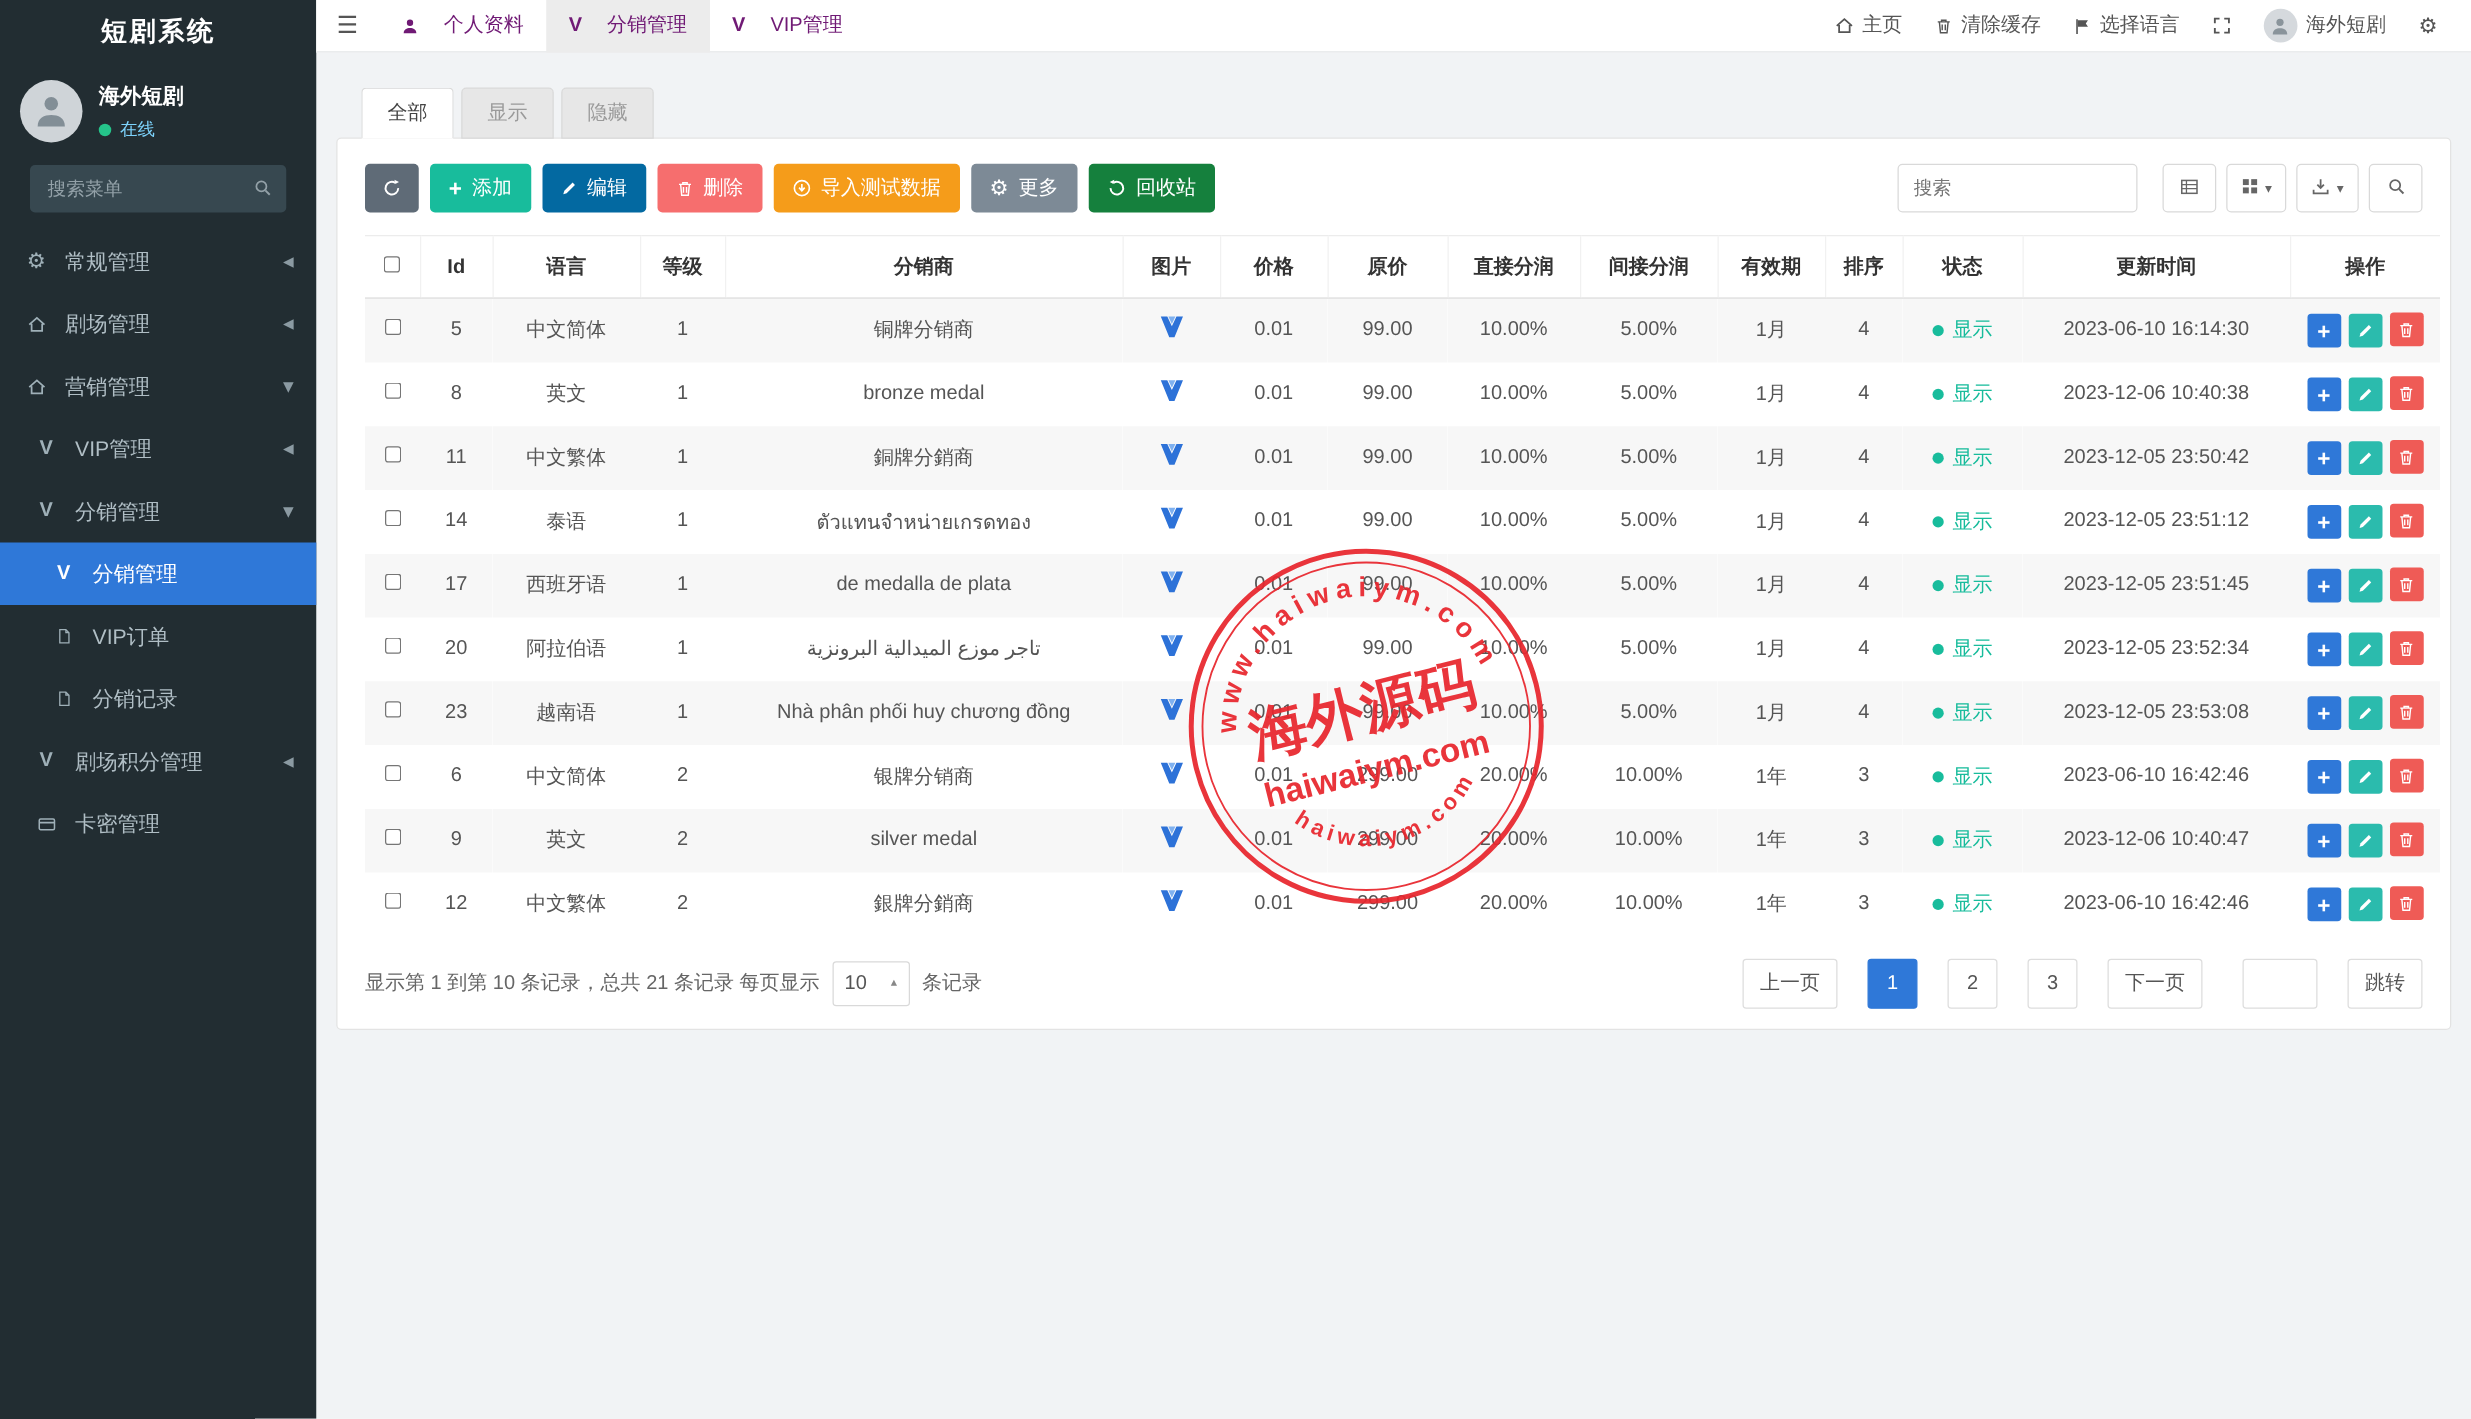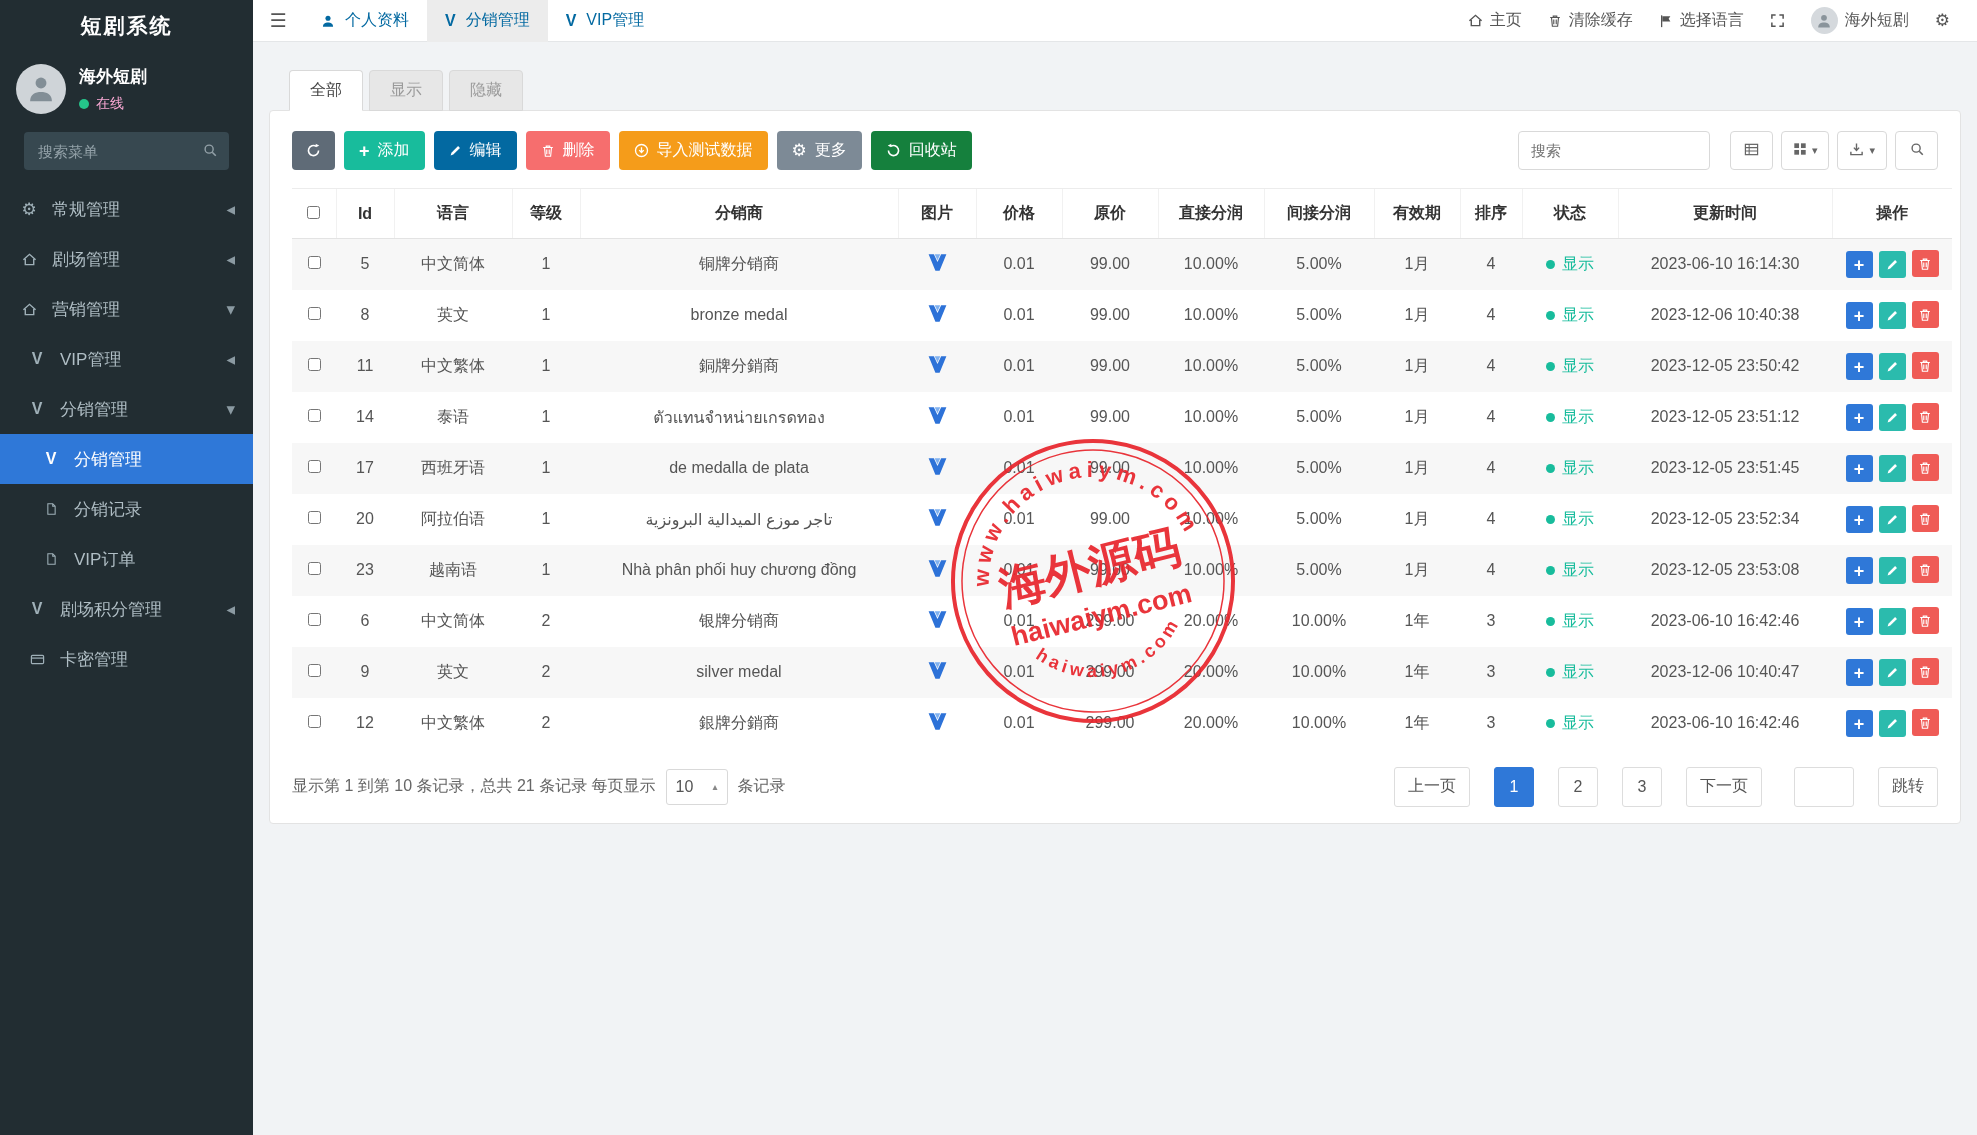"个人资料" .ntab { color: #0369a1 -> #701a75; gap: 10px -> 20px }
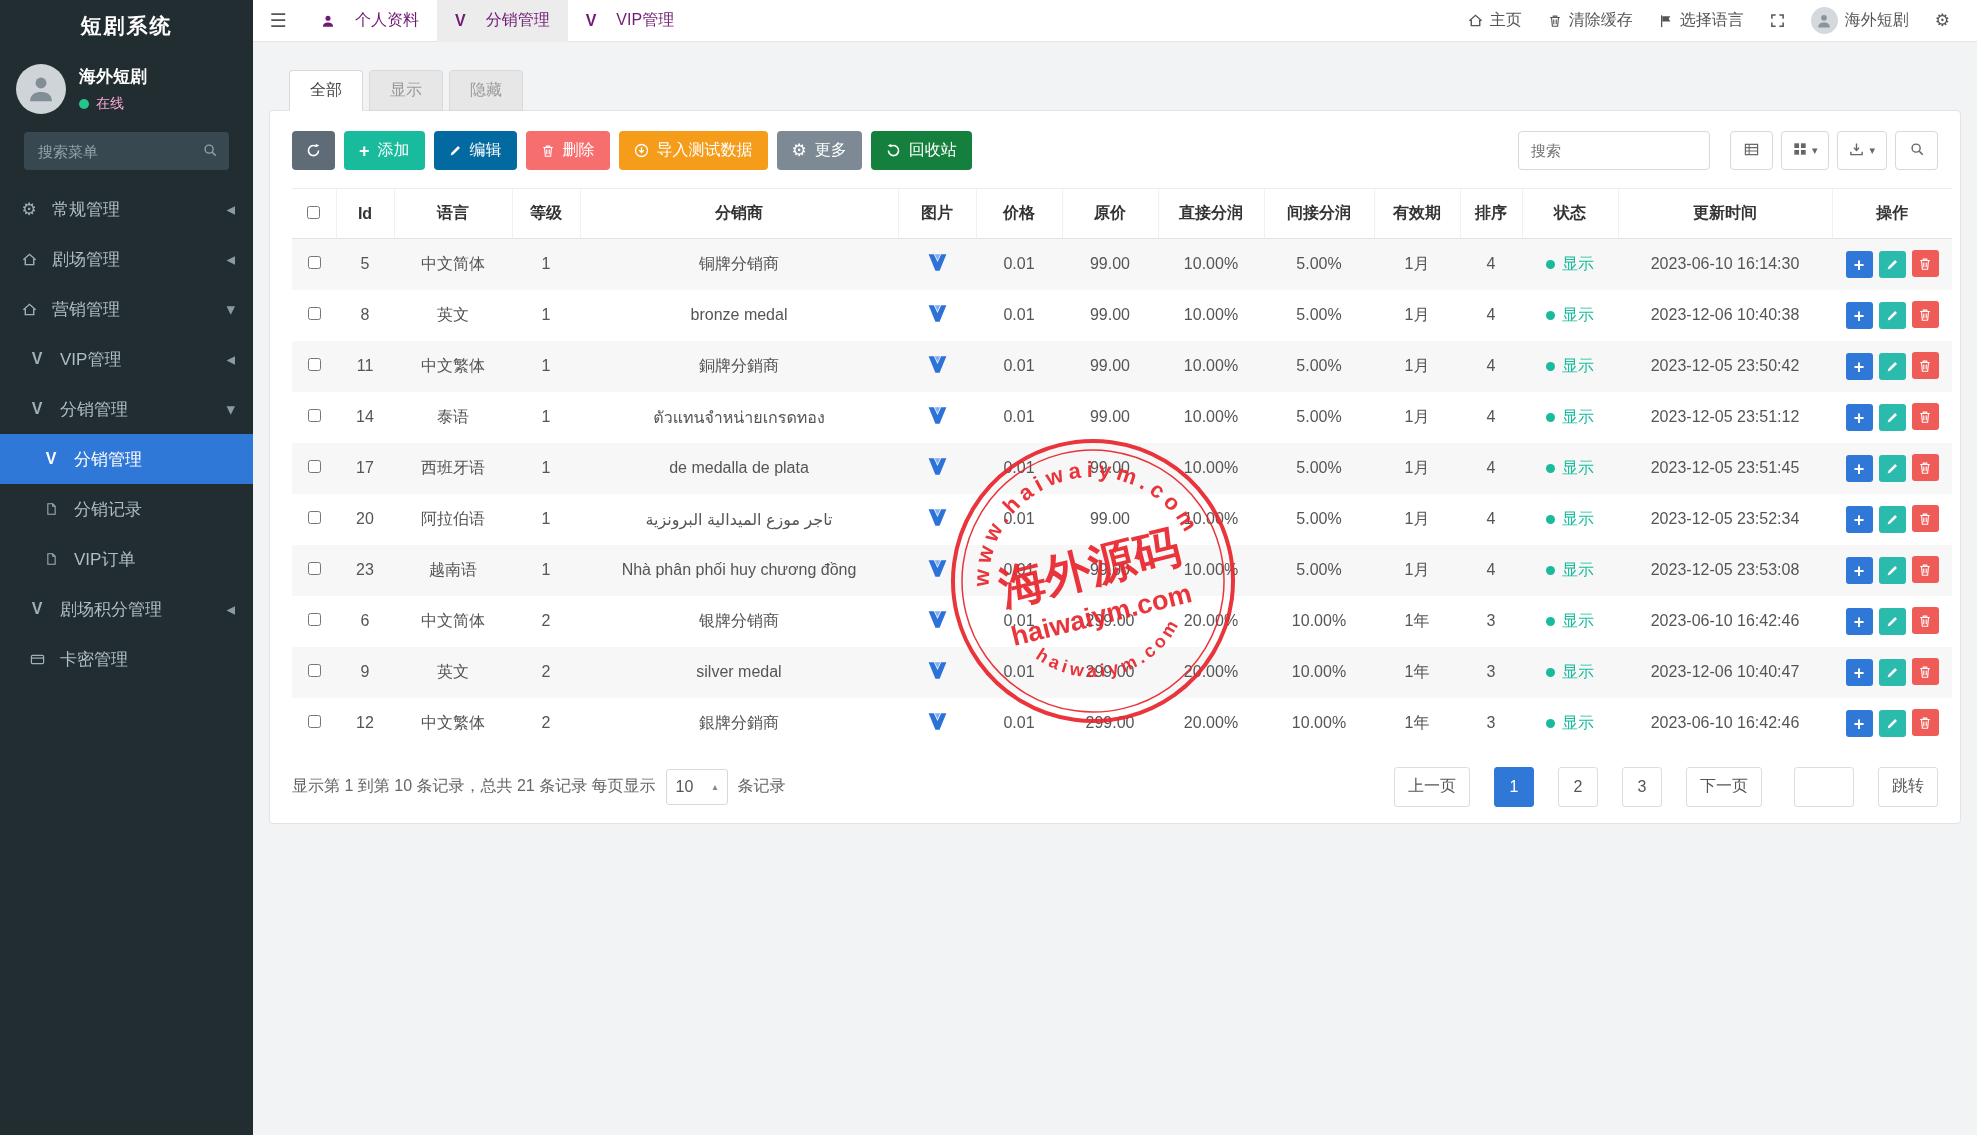"在线" .ustatus { color: #f9a8d4 -> #7dd3fc }
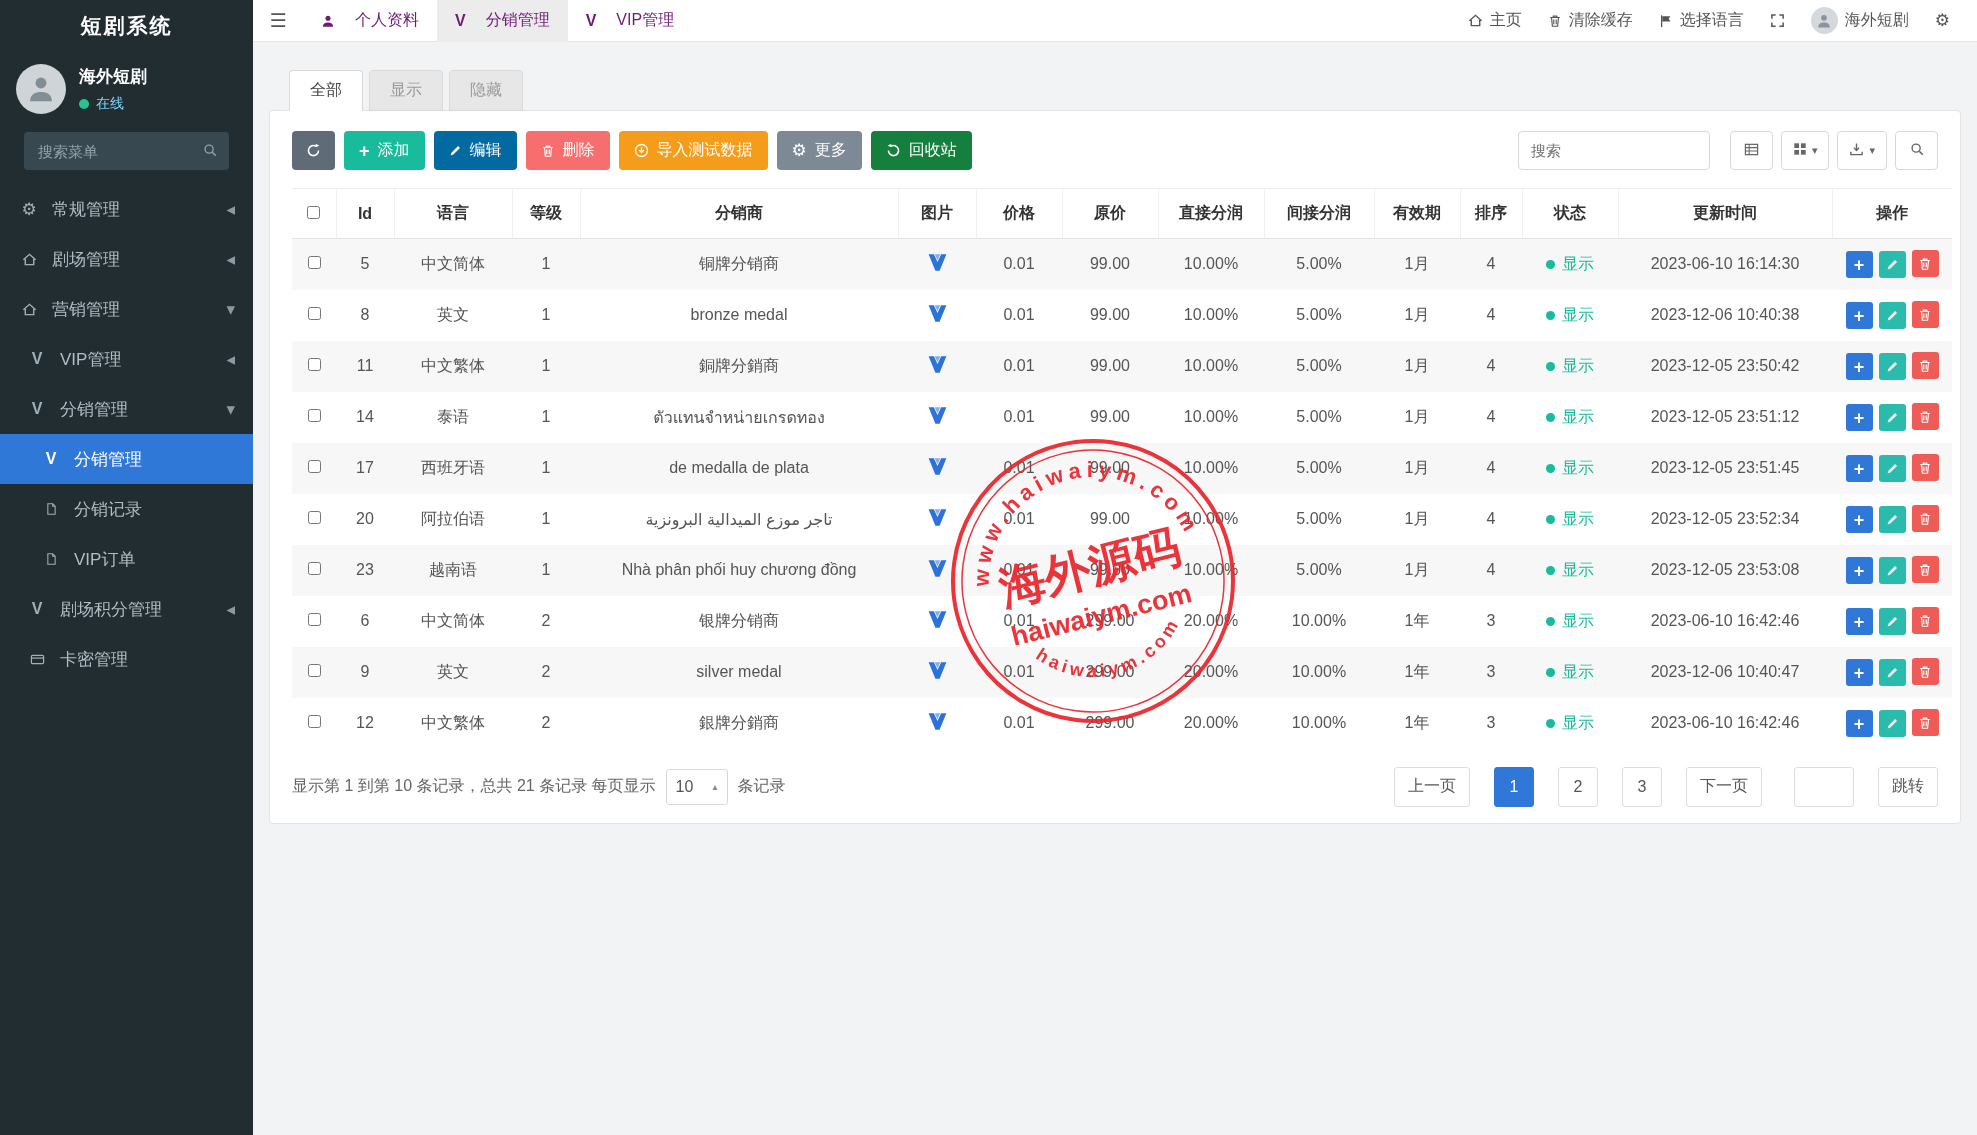"分销记录" div.mitem { order: before "VIP订单" -> after "VIP订单" }
